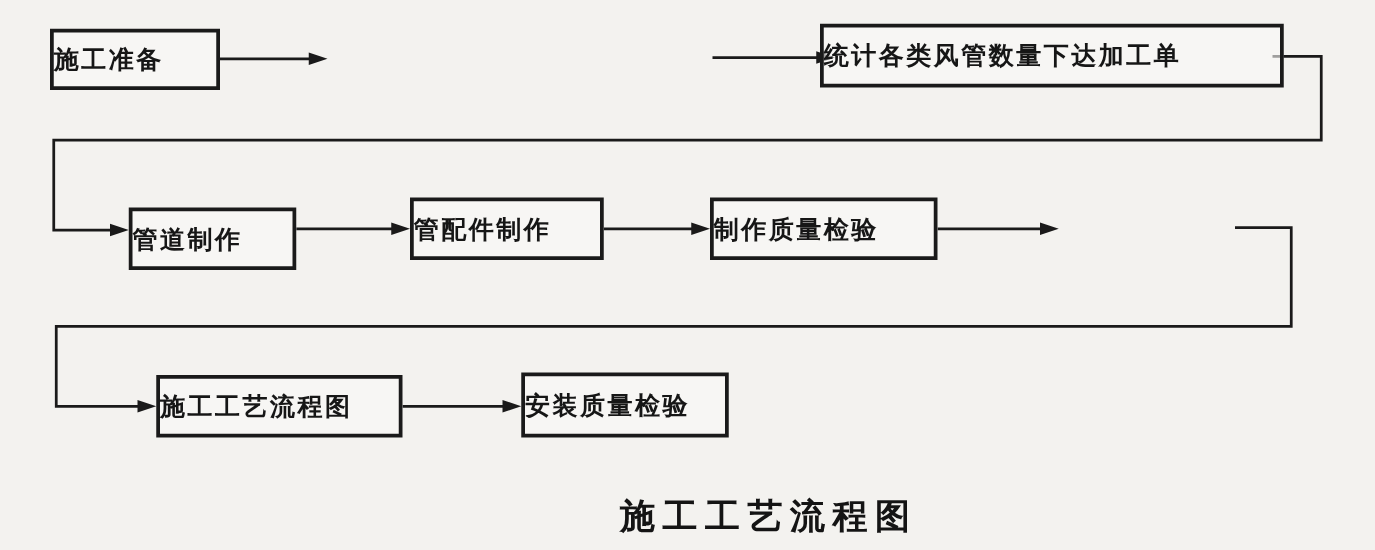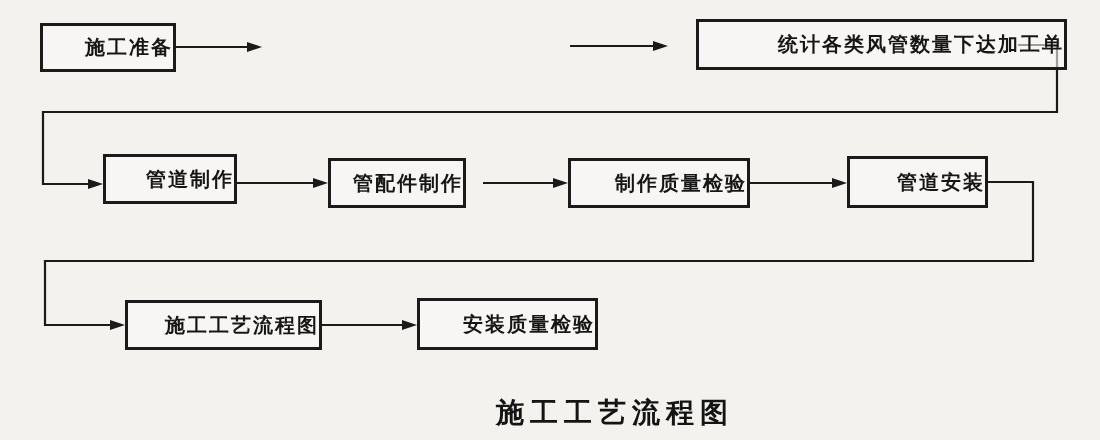"施工准备" .flow-box { justify-content: flex-end -> flex-start }
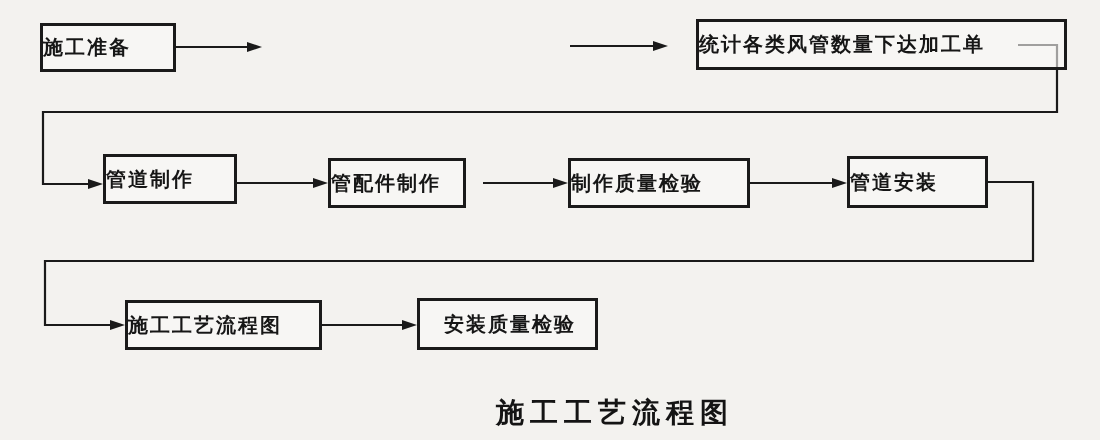"统计各类风管数量下达加工单" .b3 { left: 696px -> 656px }
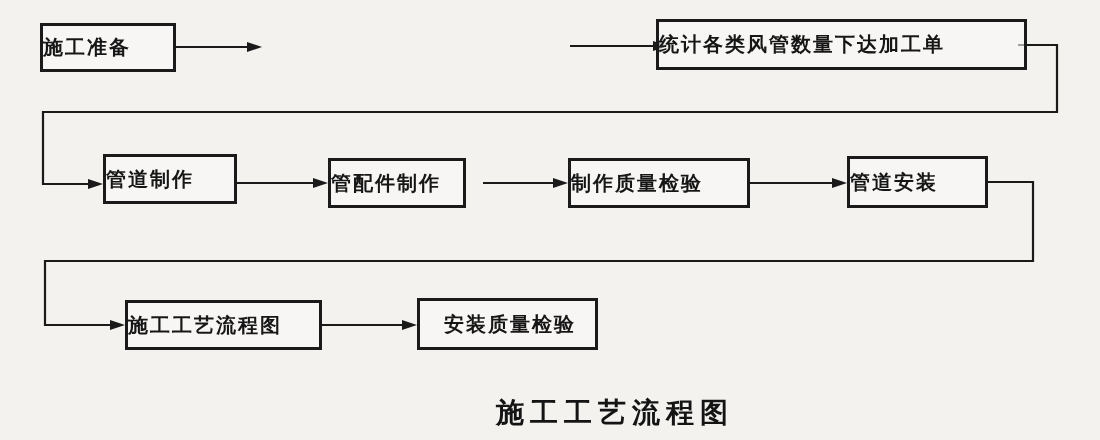"管道制作" .b4 { top: 154px -> 166px }
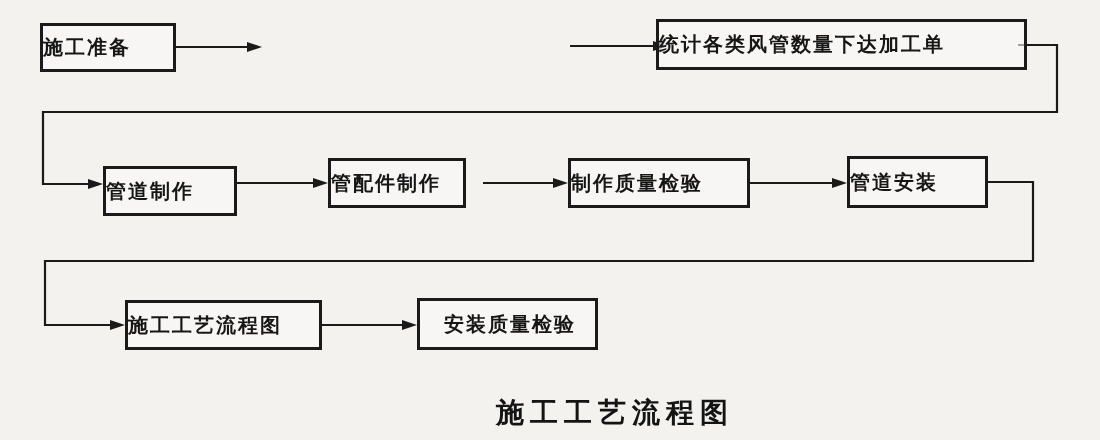"管配件制作" .b5 { width: 138px -> 155px }
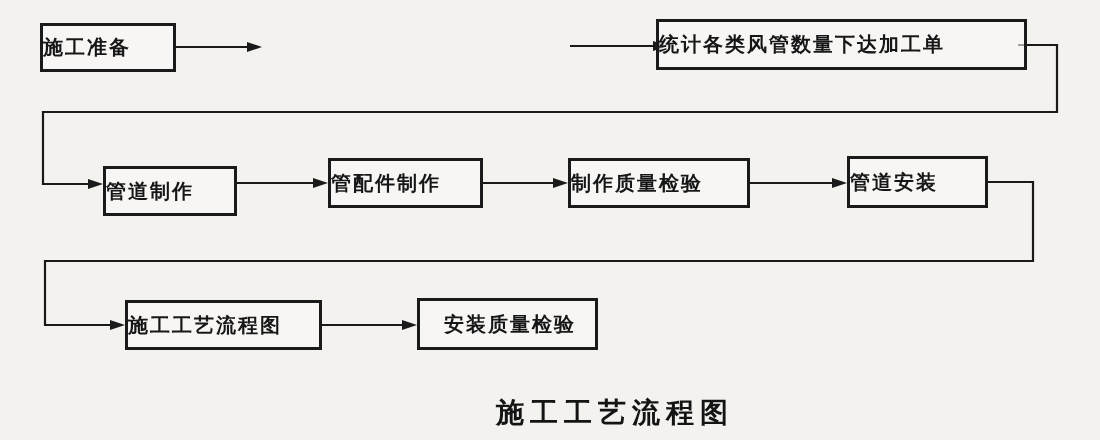"管道安装" div.flow-box { html: <div> <span>管道安装</span> </div> -> none }
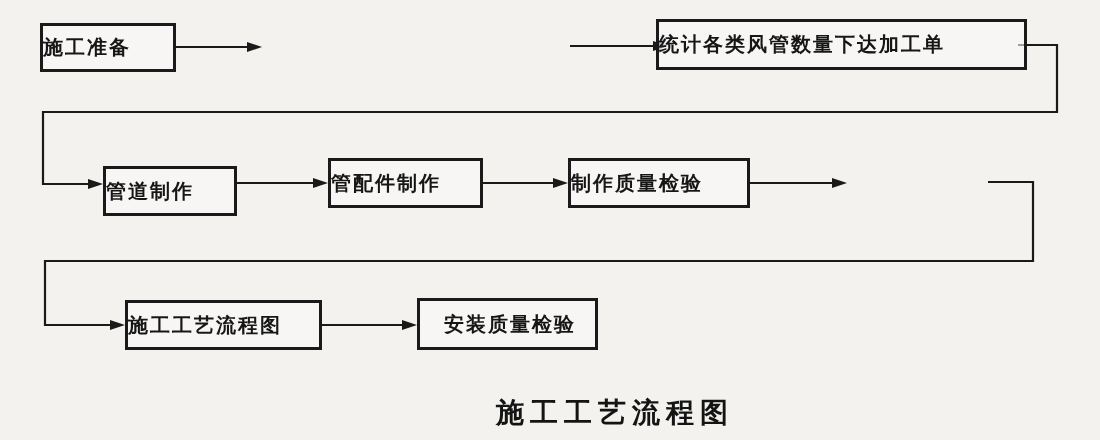"安装质量检验" .b9 { padding-left: 24px -> none; width: 181px -> 166px }
